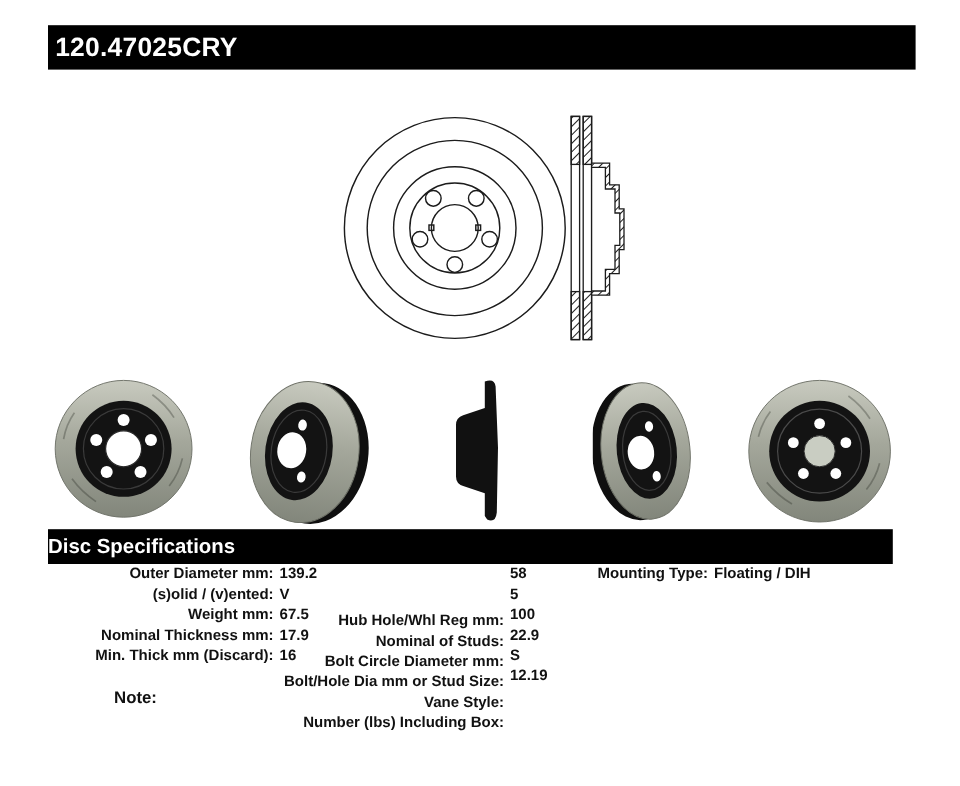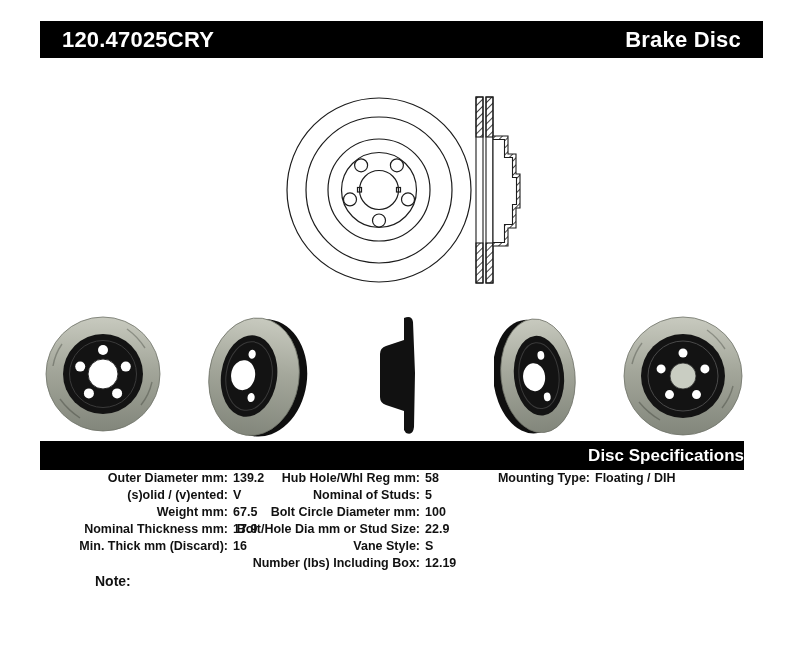"120.47025CRY" .header-bar { padding: 0 22px -> 0 6px }
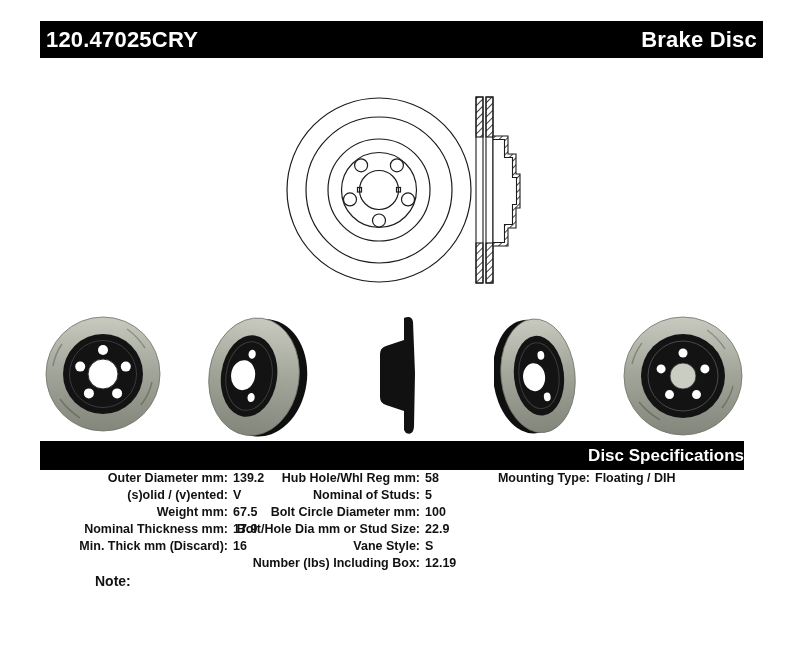"Brake Disc" span { html: <span>Brake Disc</span> -> none }
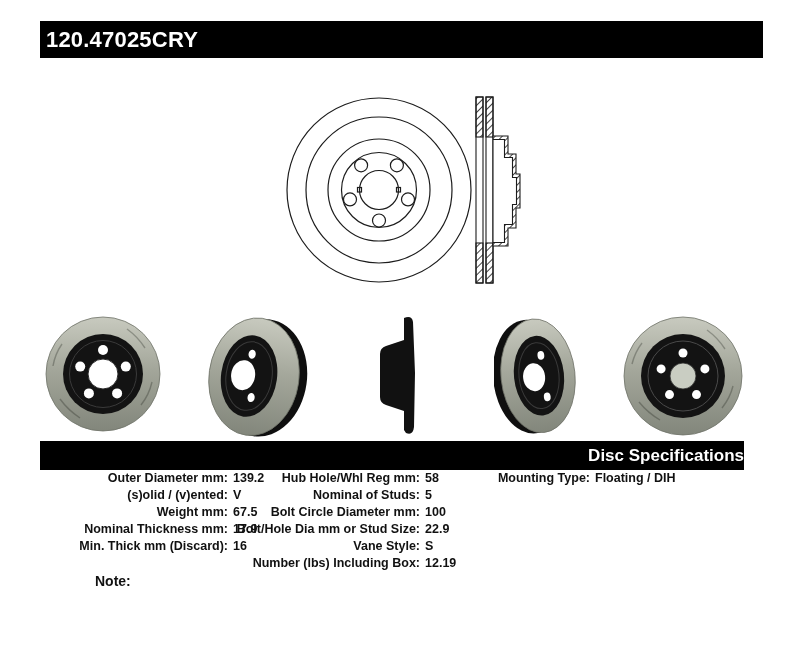"Disc Specifications" .spec-bar { justify-content: flex-end -> flex-start }
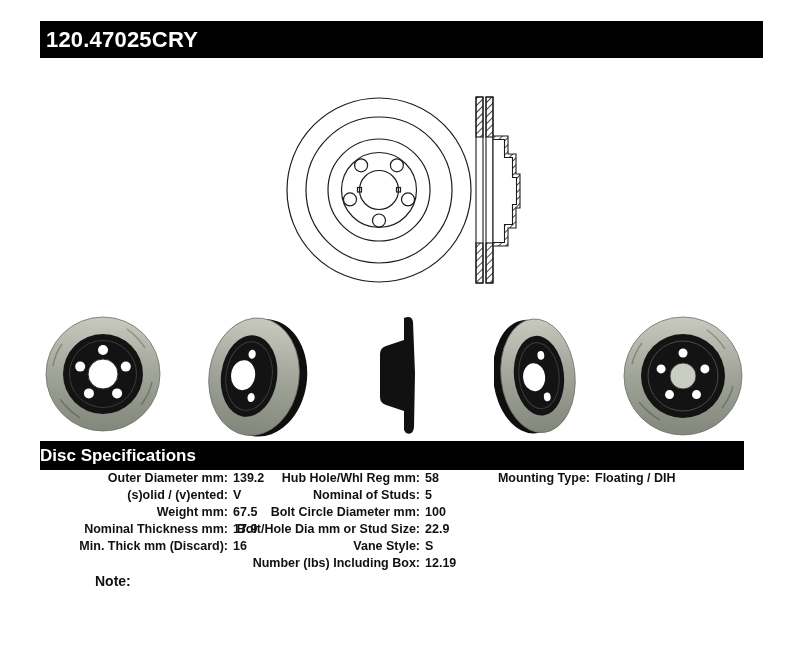"Hub Hole/Whl Reg mm:" .col-mid .lbl { margin-top: none -> 39px }
